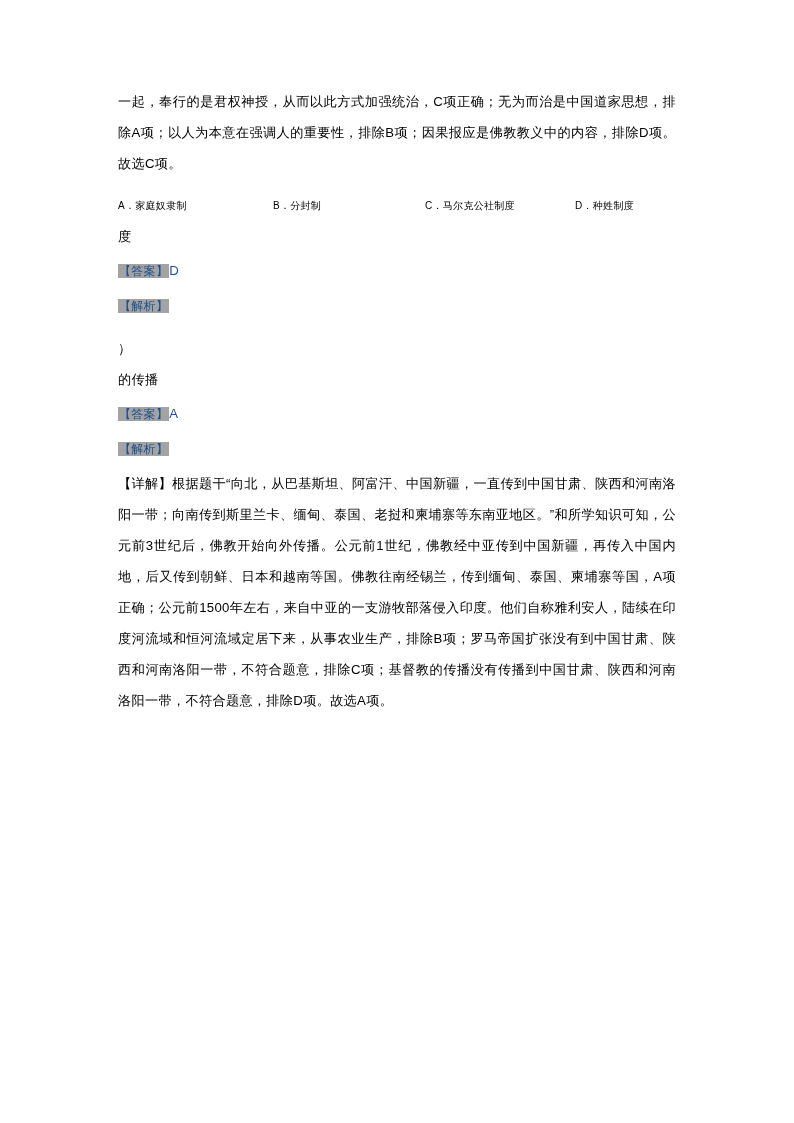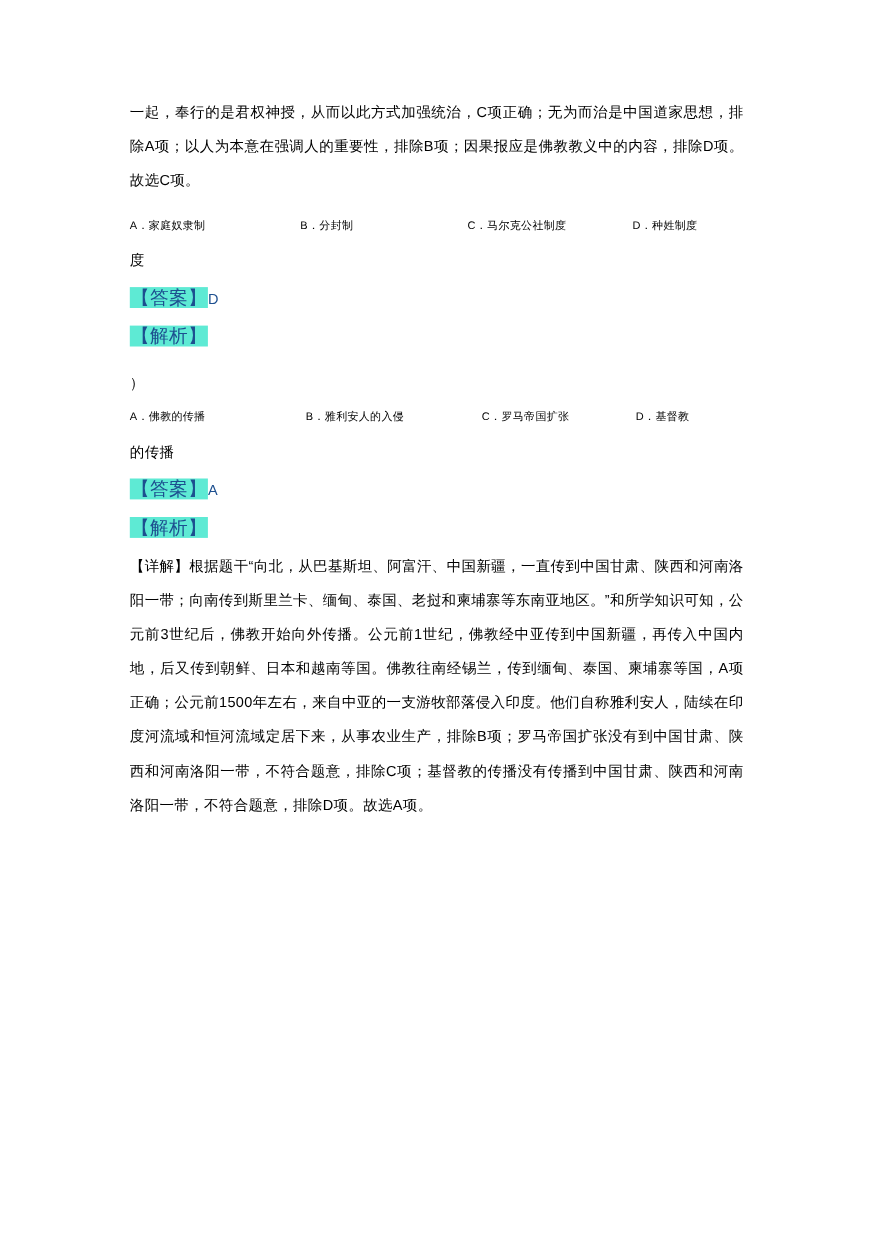"【答案】" .tag { background: #5eead4 -> #a3a3a3; font-size: 17px -> 12px }
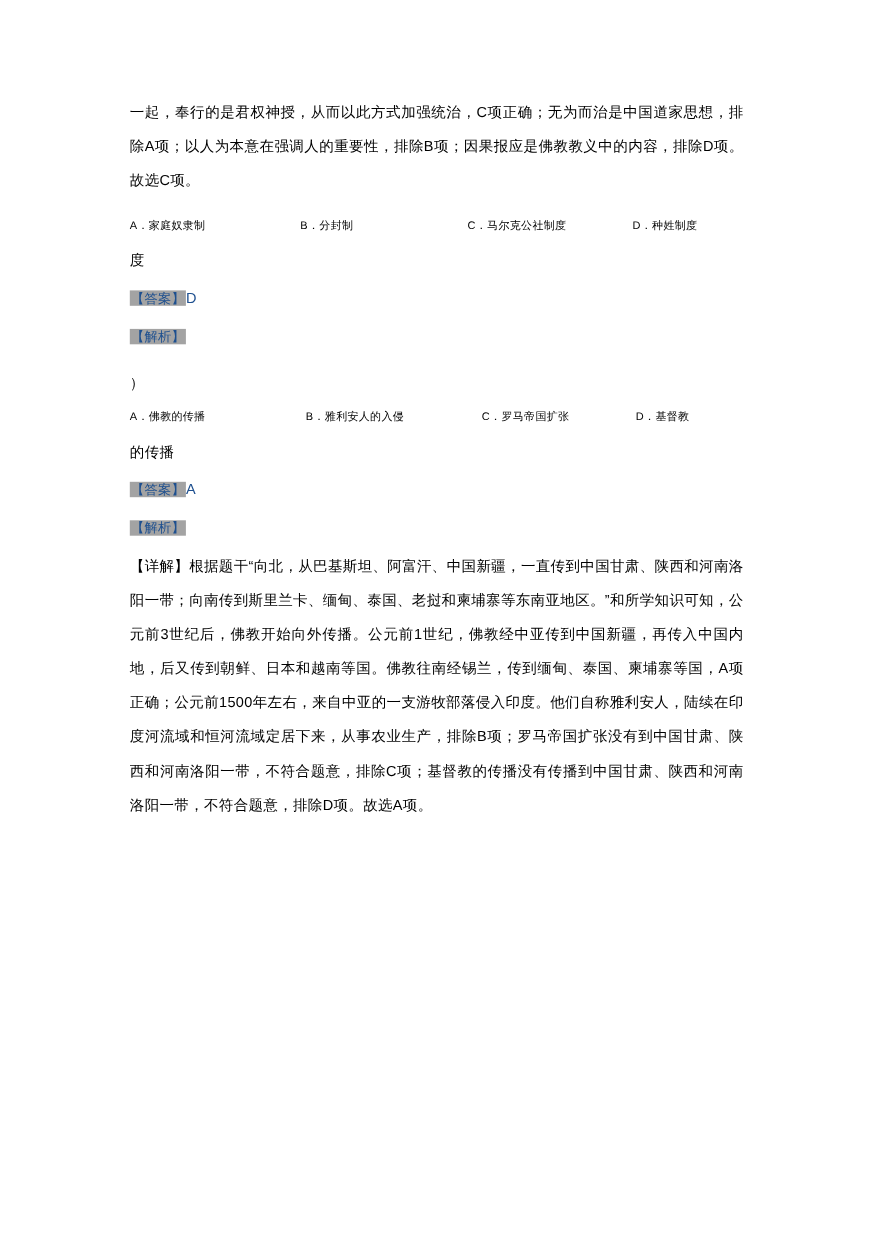"A．佛教的传播 B．雅利安人的入侵 C．罗马帝国扩张 D．基督教" p.opts { html: <p><span>A．佛教的传播</span><span>B．雅利安人的入侵</span><span>C．罗马帝国扩张</span><span>D．基督教</span></p> -> none }
